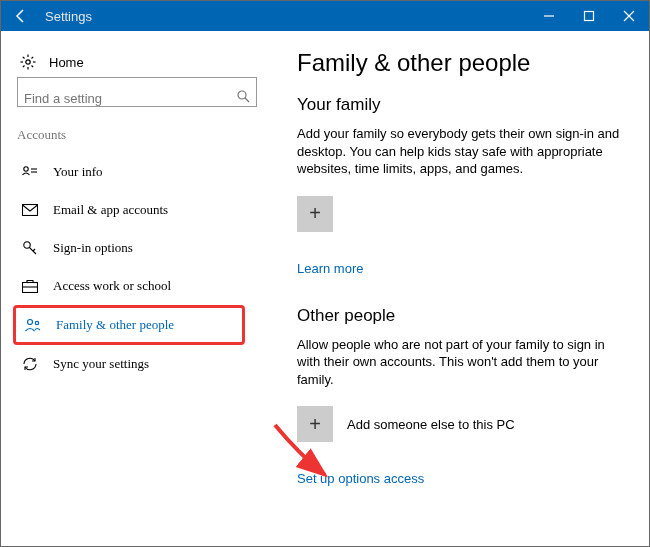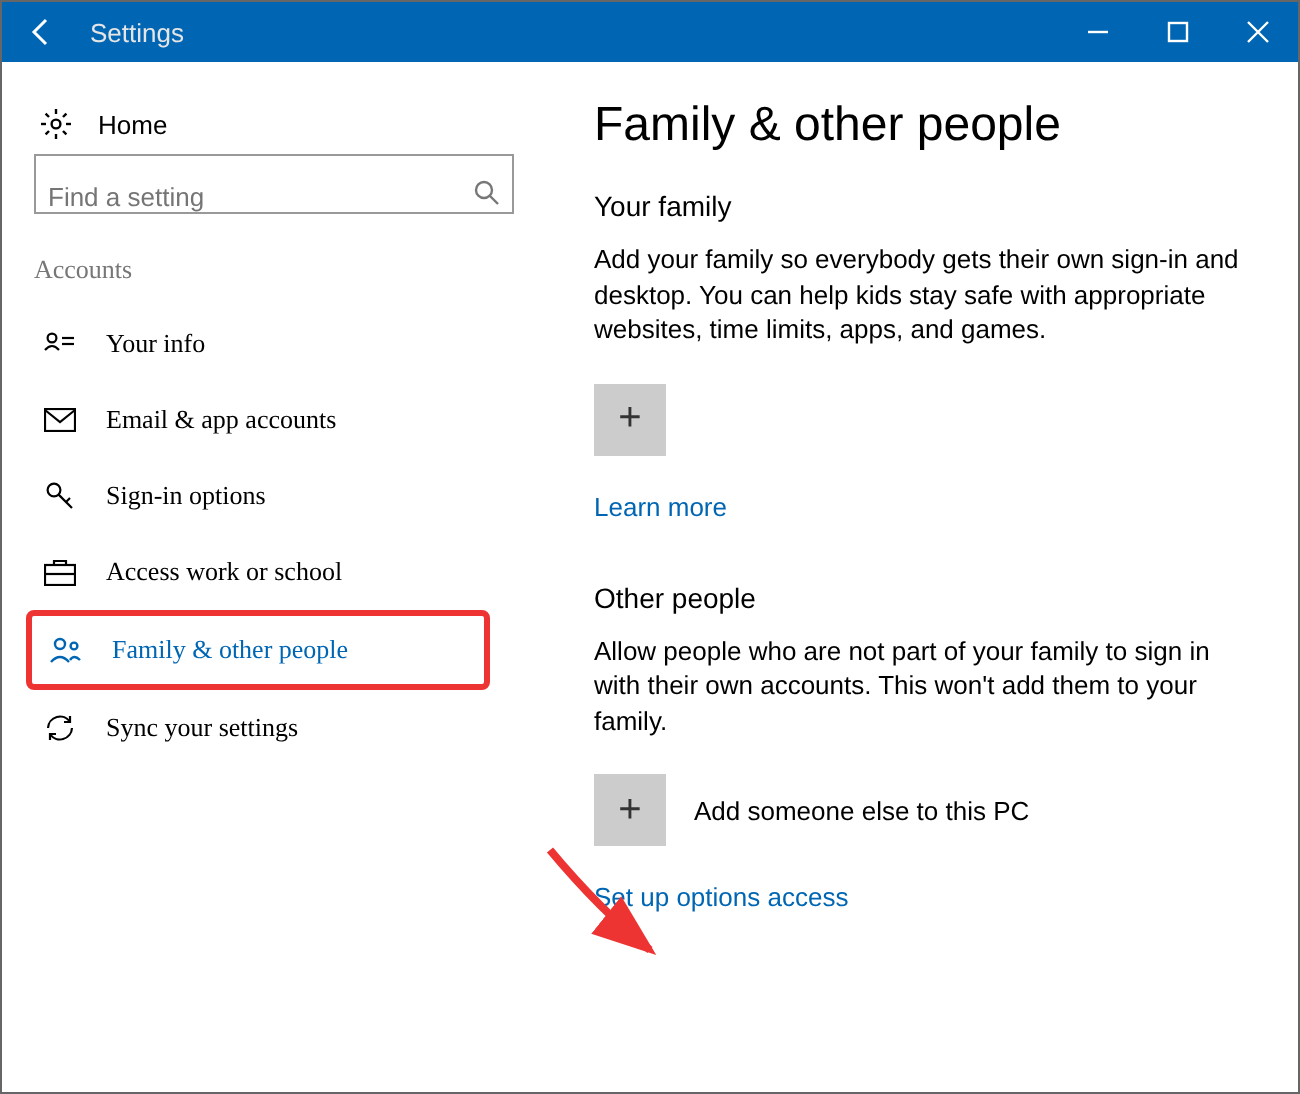"Your family" .main h2 { font-size: 14px -> 17px }
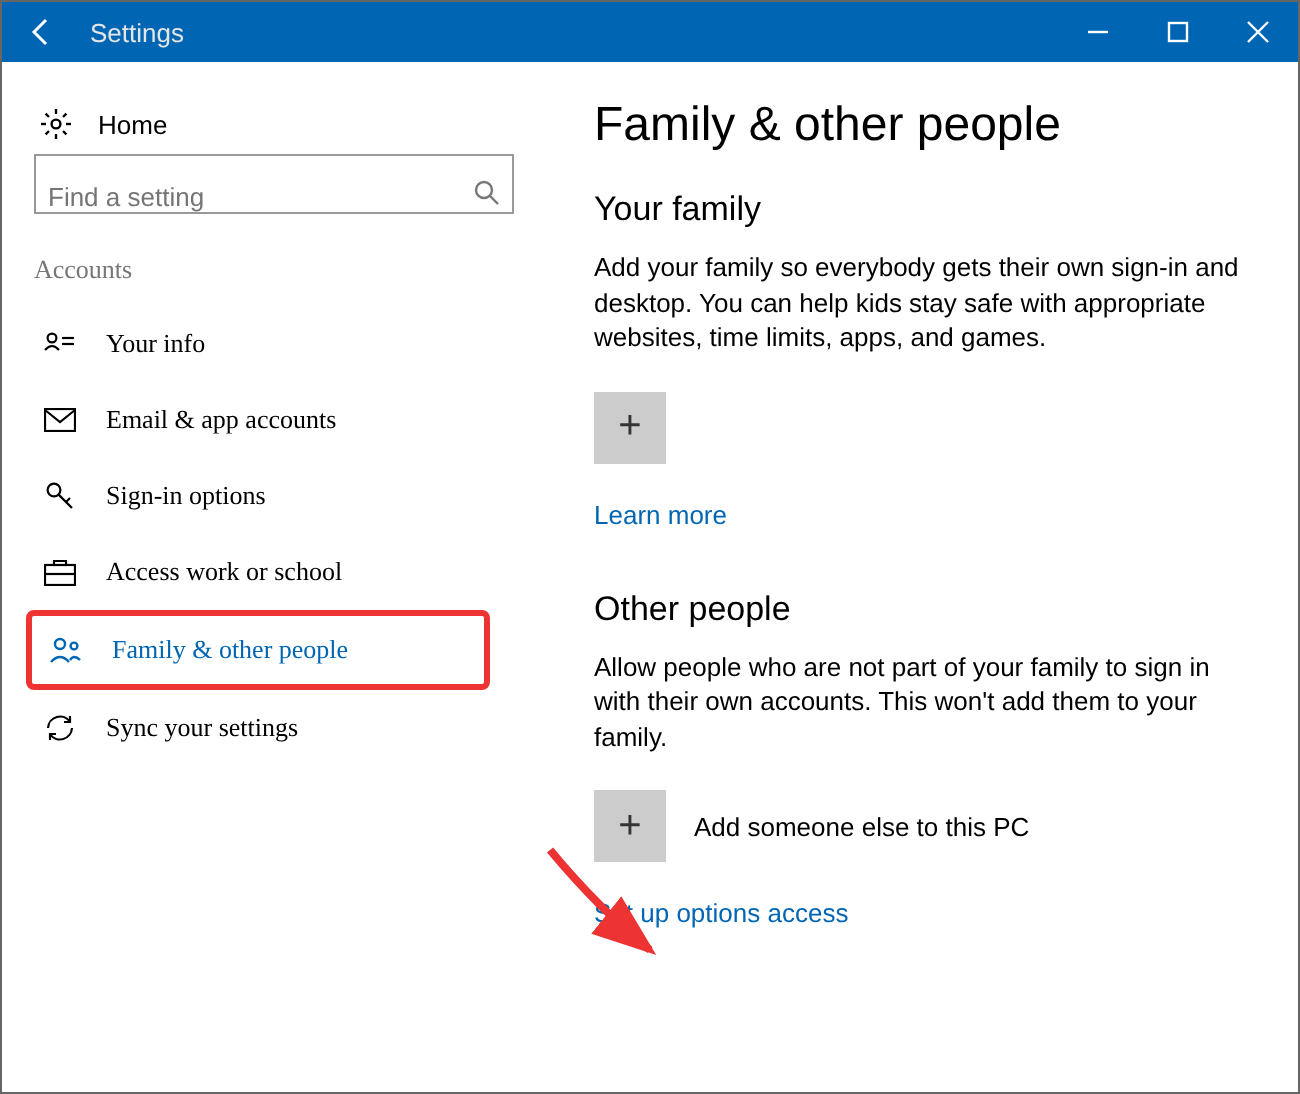"Learn more" .link { margin-top: none -> 11px }
